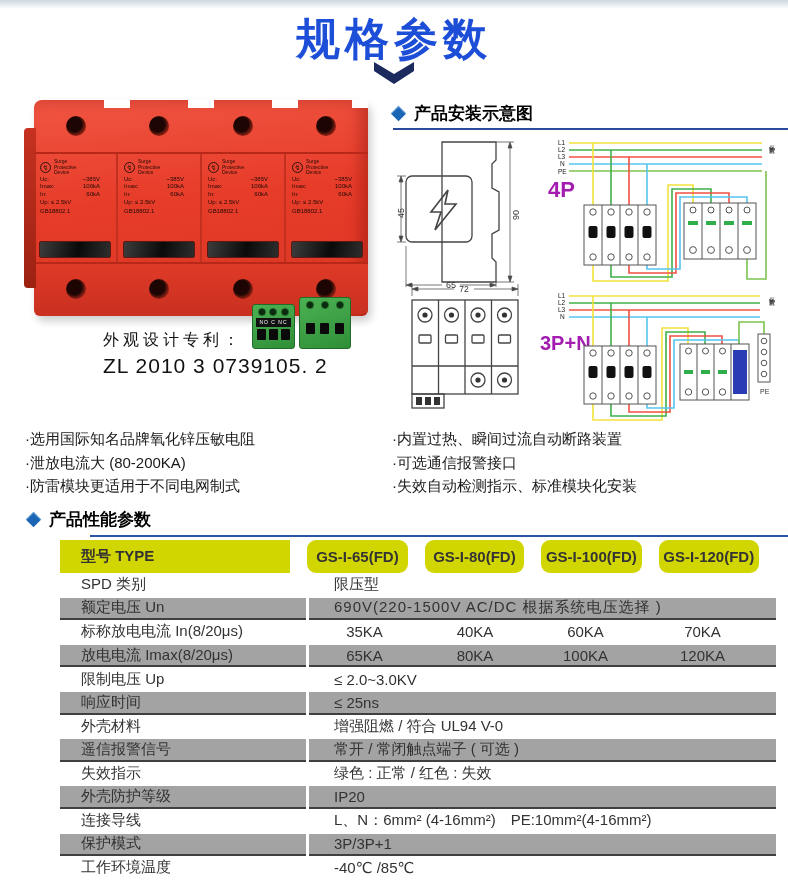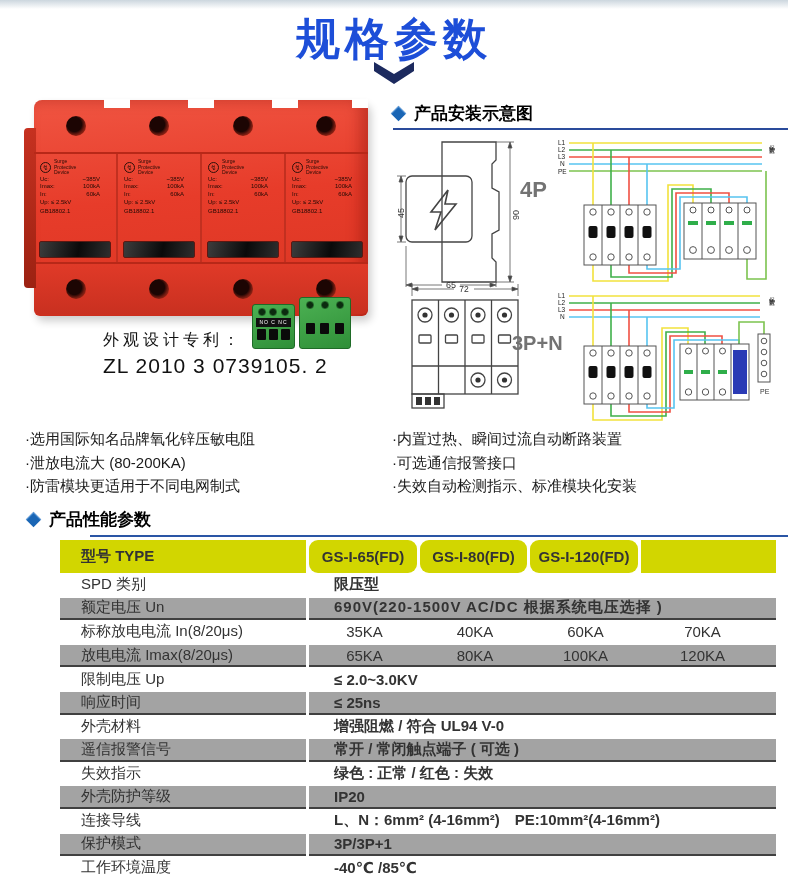"4P" .dwg-label { color: #737373 -> #a21caf; margin-left: none -> 28px }
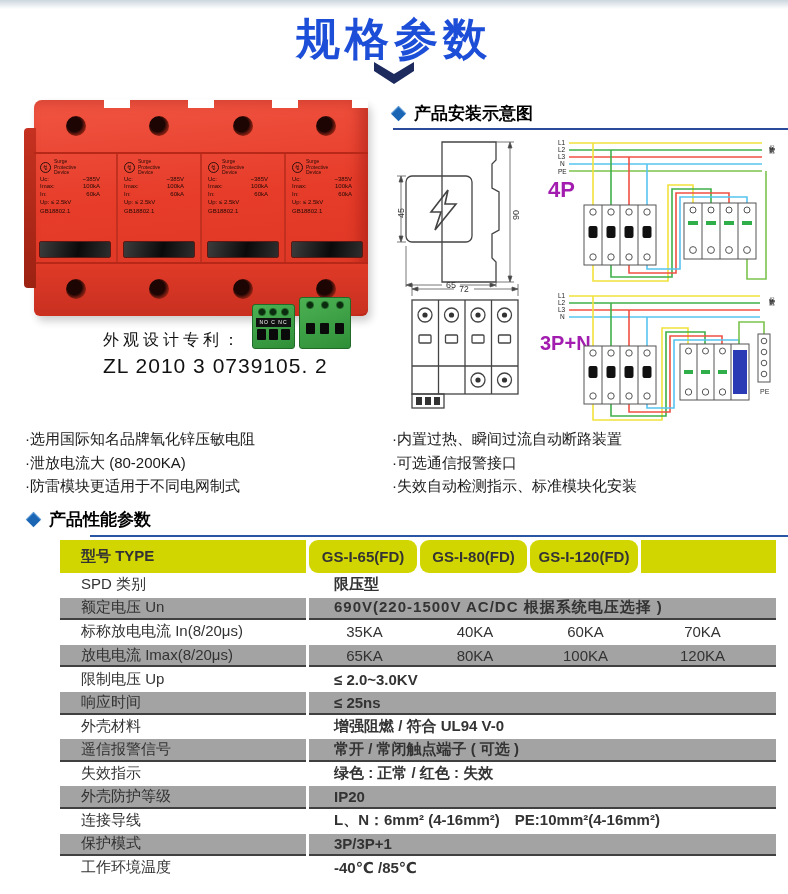"型号 TYPE" .t-head .cell { margin-right: 3px -> 17px }
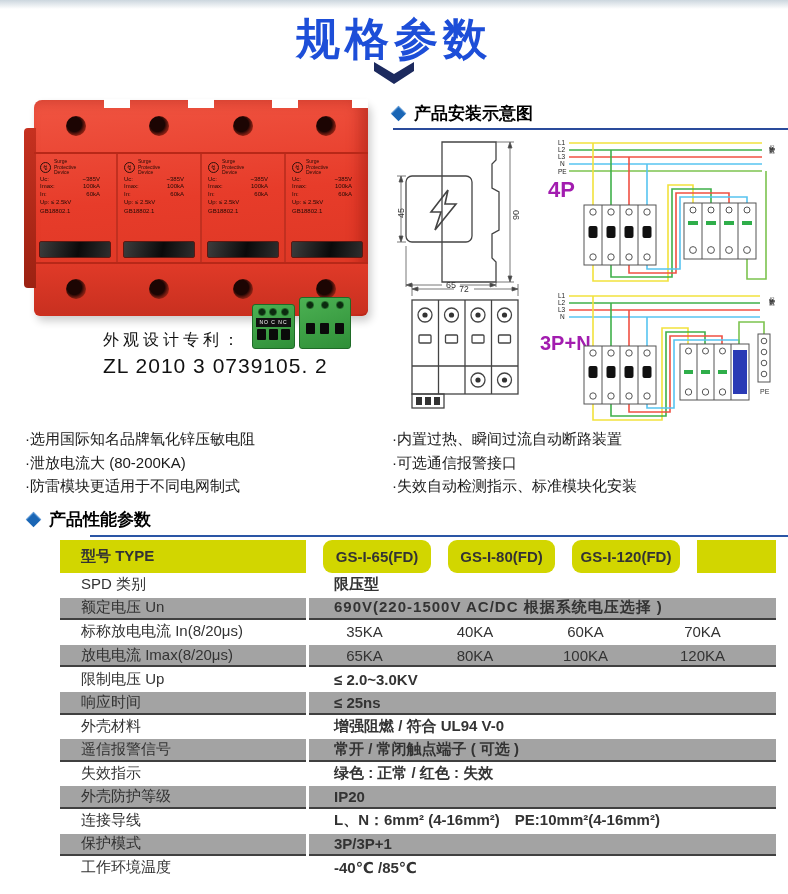"GS-I-100(FD)" div.cell { html: none -> <div>GS-I-100(FD)</div> }
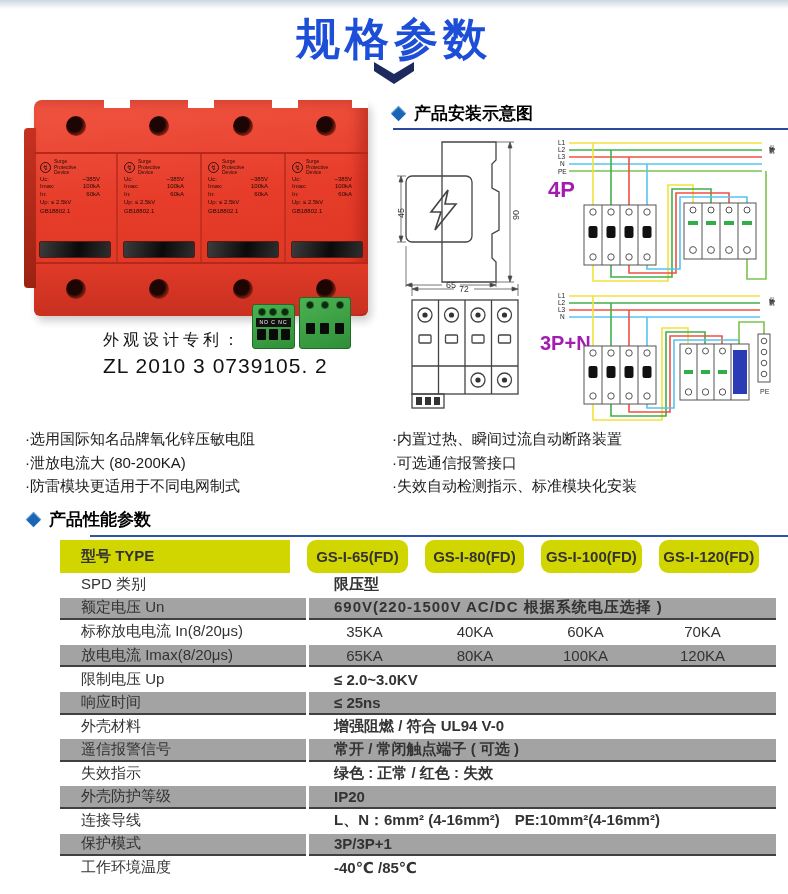"限压型" .t-row .vspan { font-weight: bold -> none }
